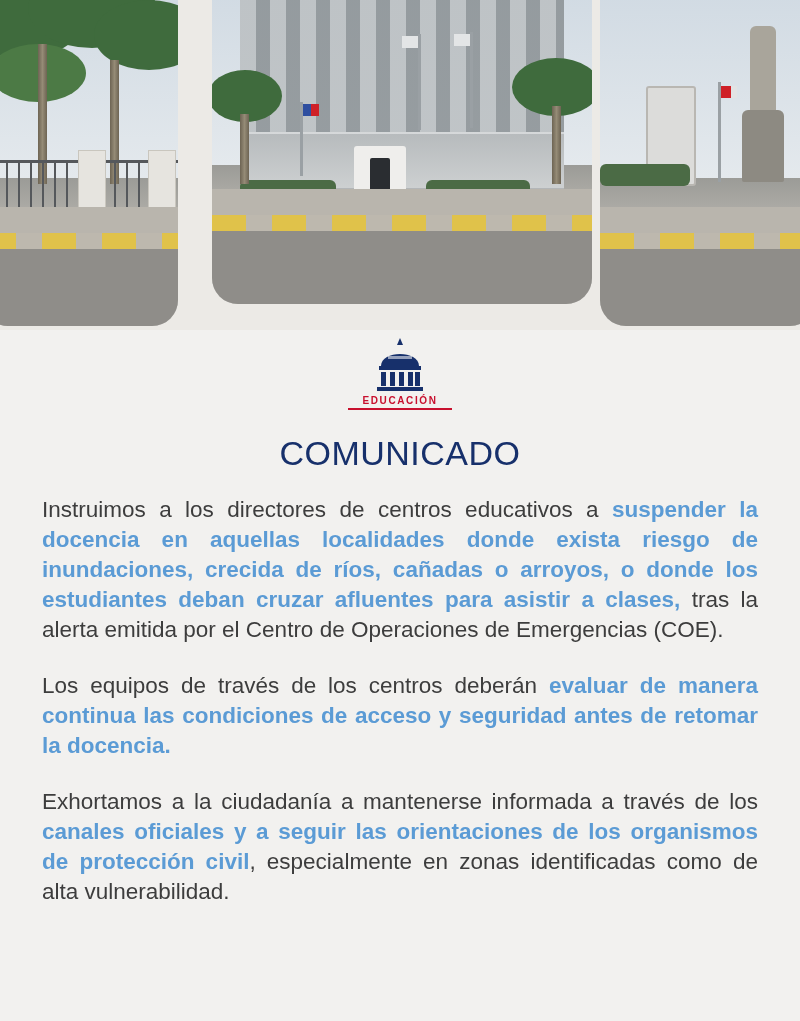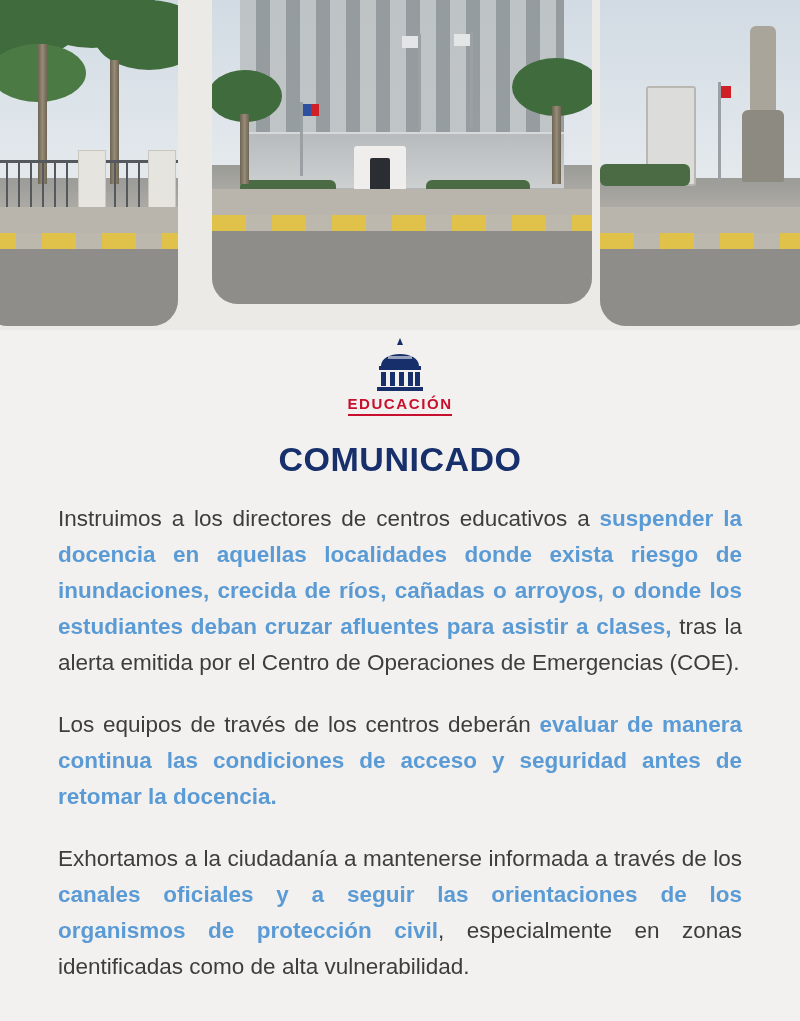"EDUCACIÓN" .logo-word { font-size: 15px -> 10px }
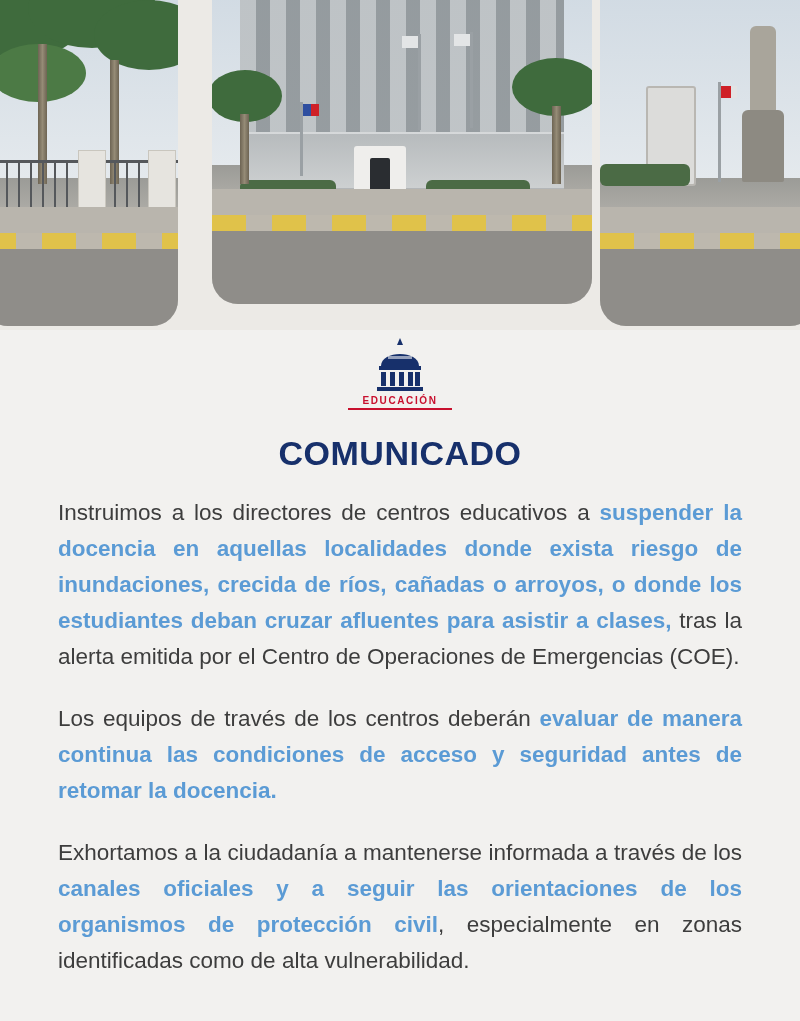"COMUNICADO" .headline { font-weight: bold -> normal }
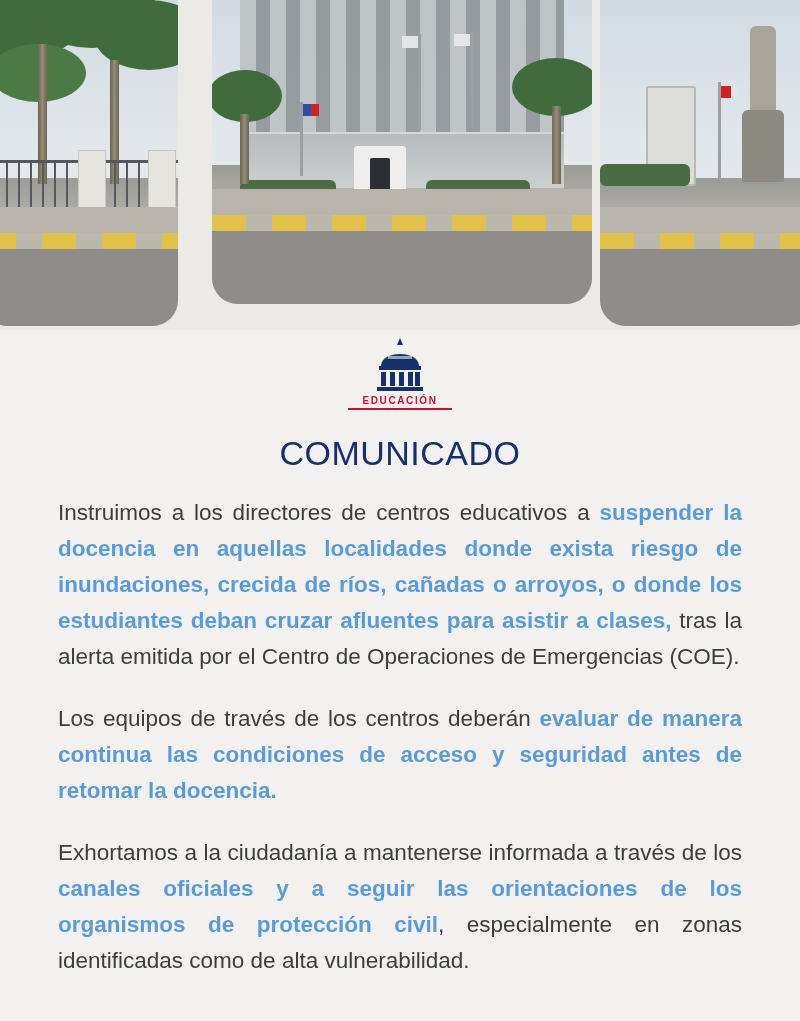"Instruimos a los directores de" .body-copy { line-height: 36px -> 30px; padding: 0 58px -> 0 42px }
